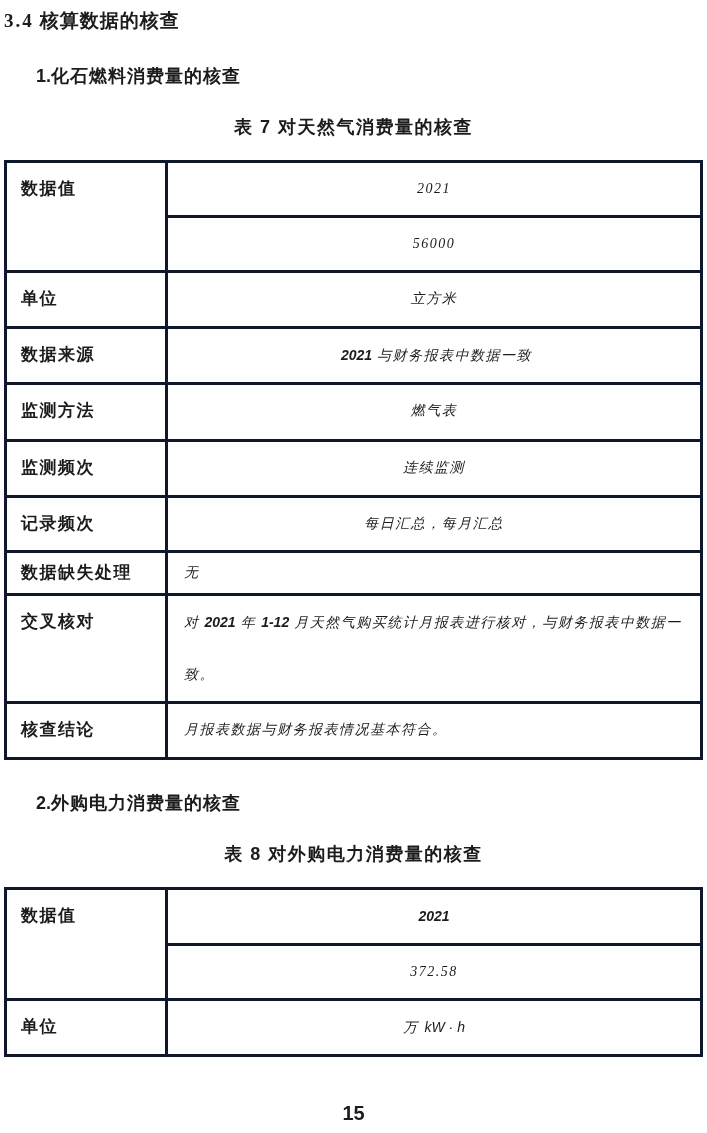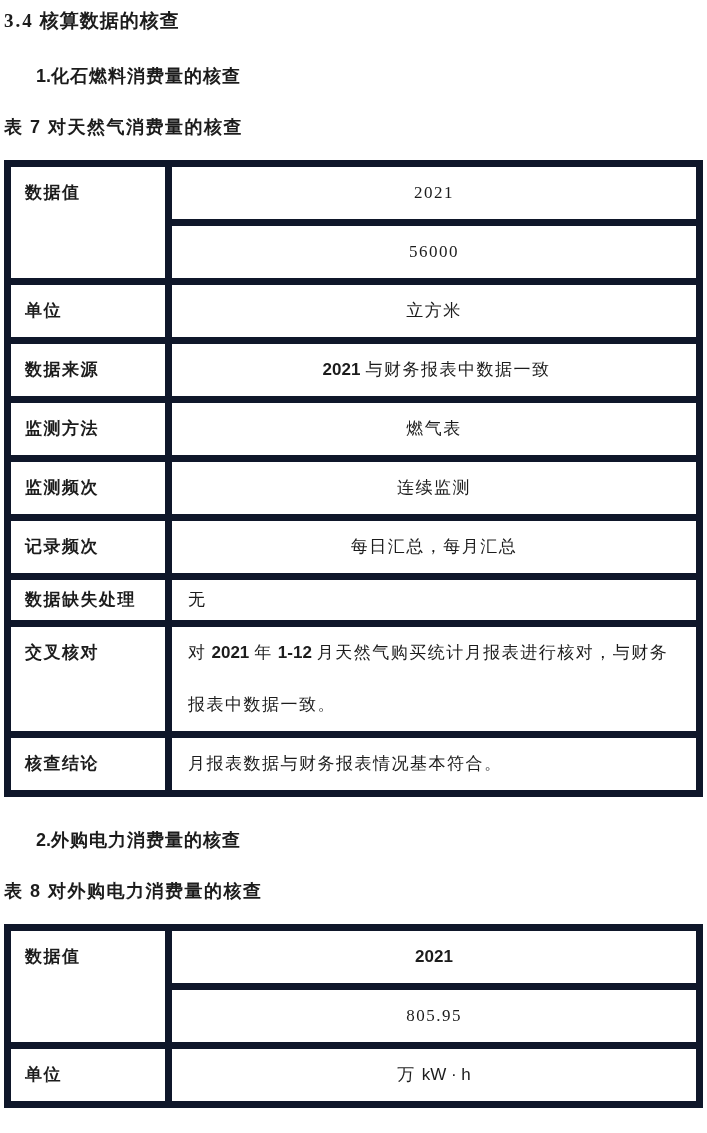"表 7 对天然气消费量的核查" .tbl-title { text-align: none -> center }
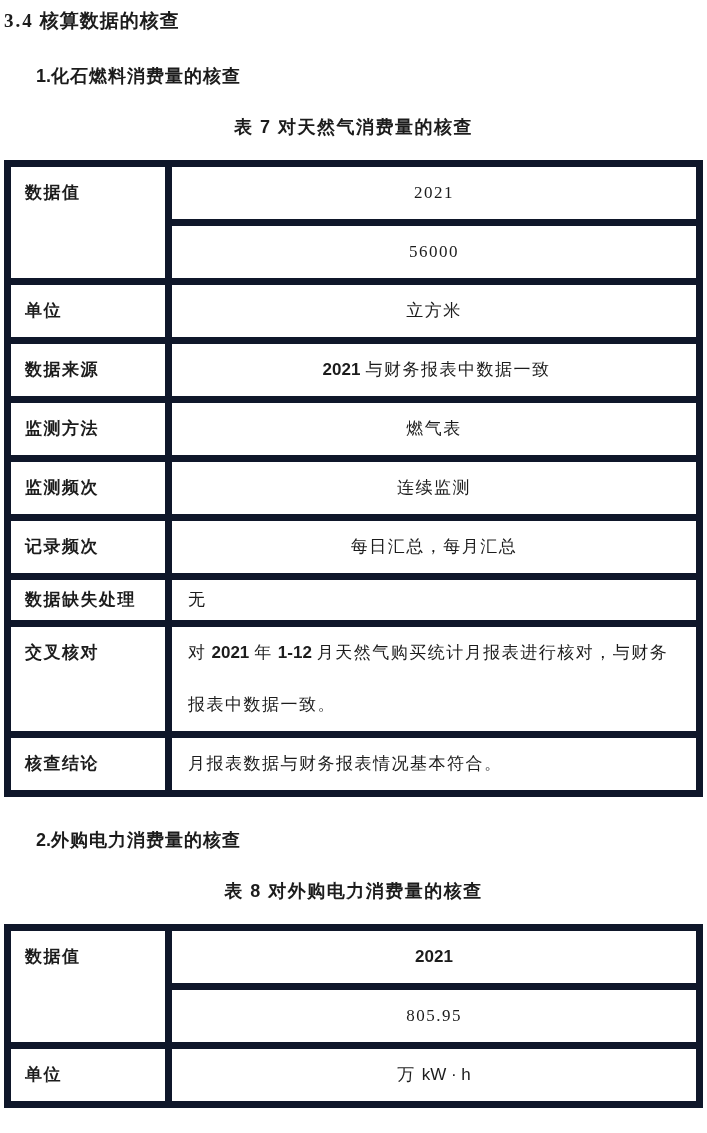"数据值" td { border: 7px solid #0f172a -> 3px solid #0f172a }
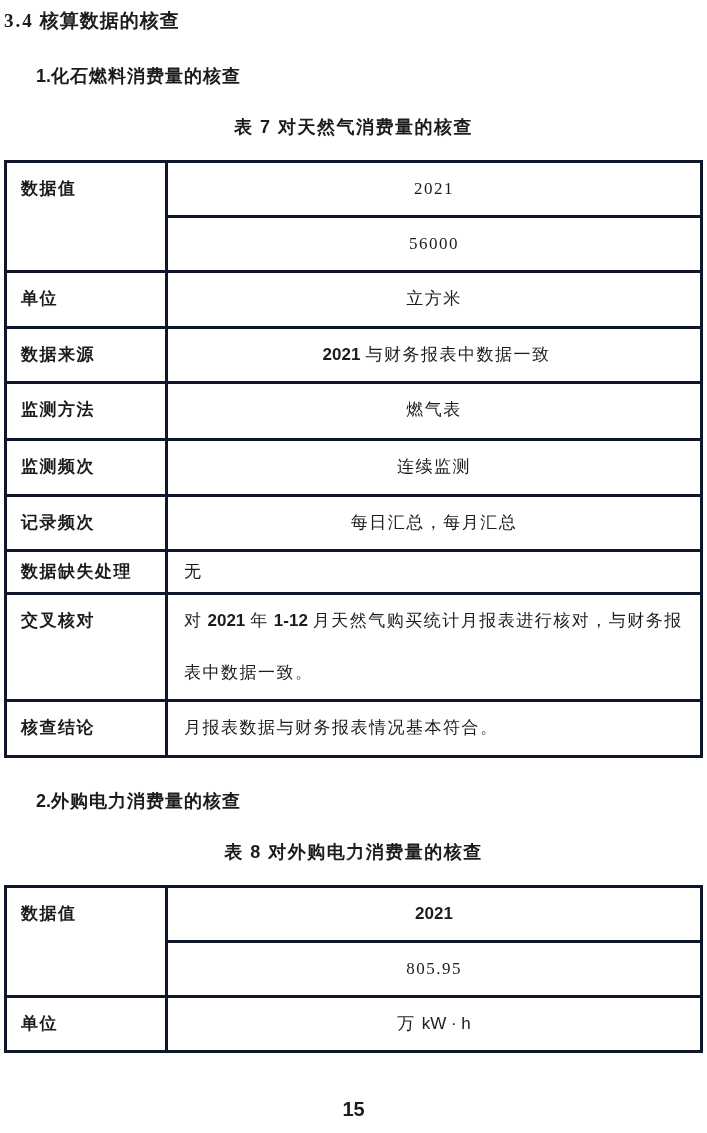"2021" td.val { font-size: 17px -> 14px; font-style: none -> italic }
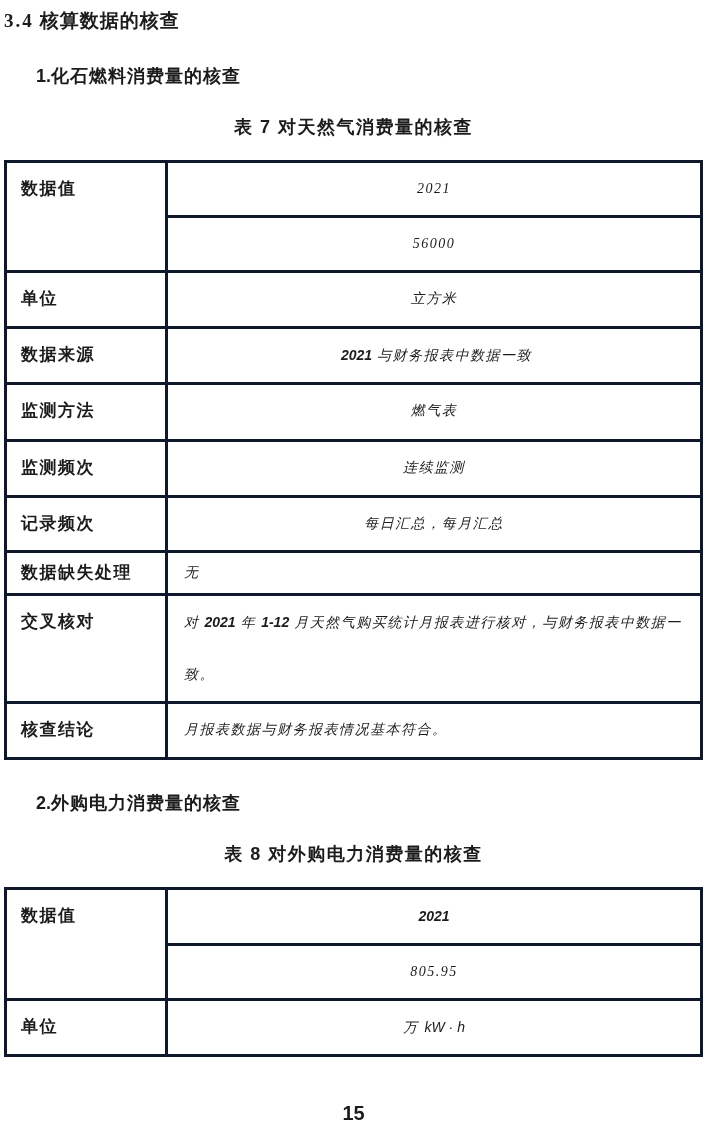"805.95" td.val { text: 805.95 -> 372.58 }
